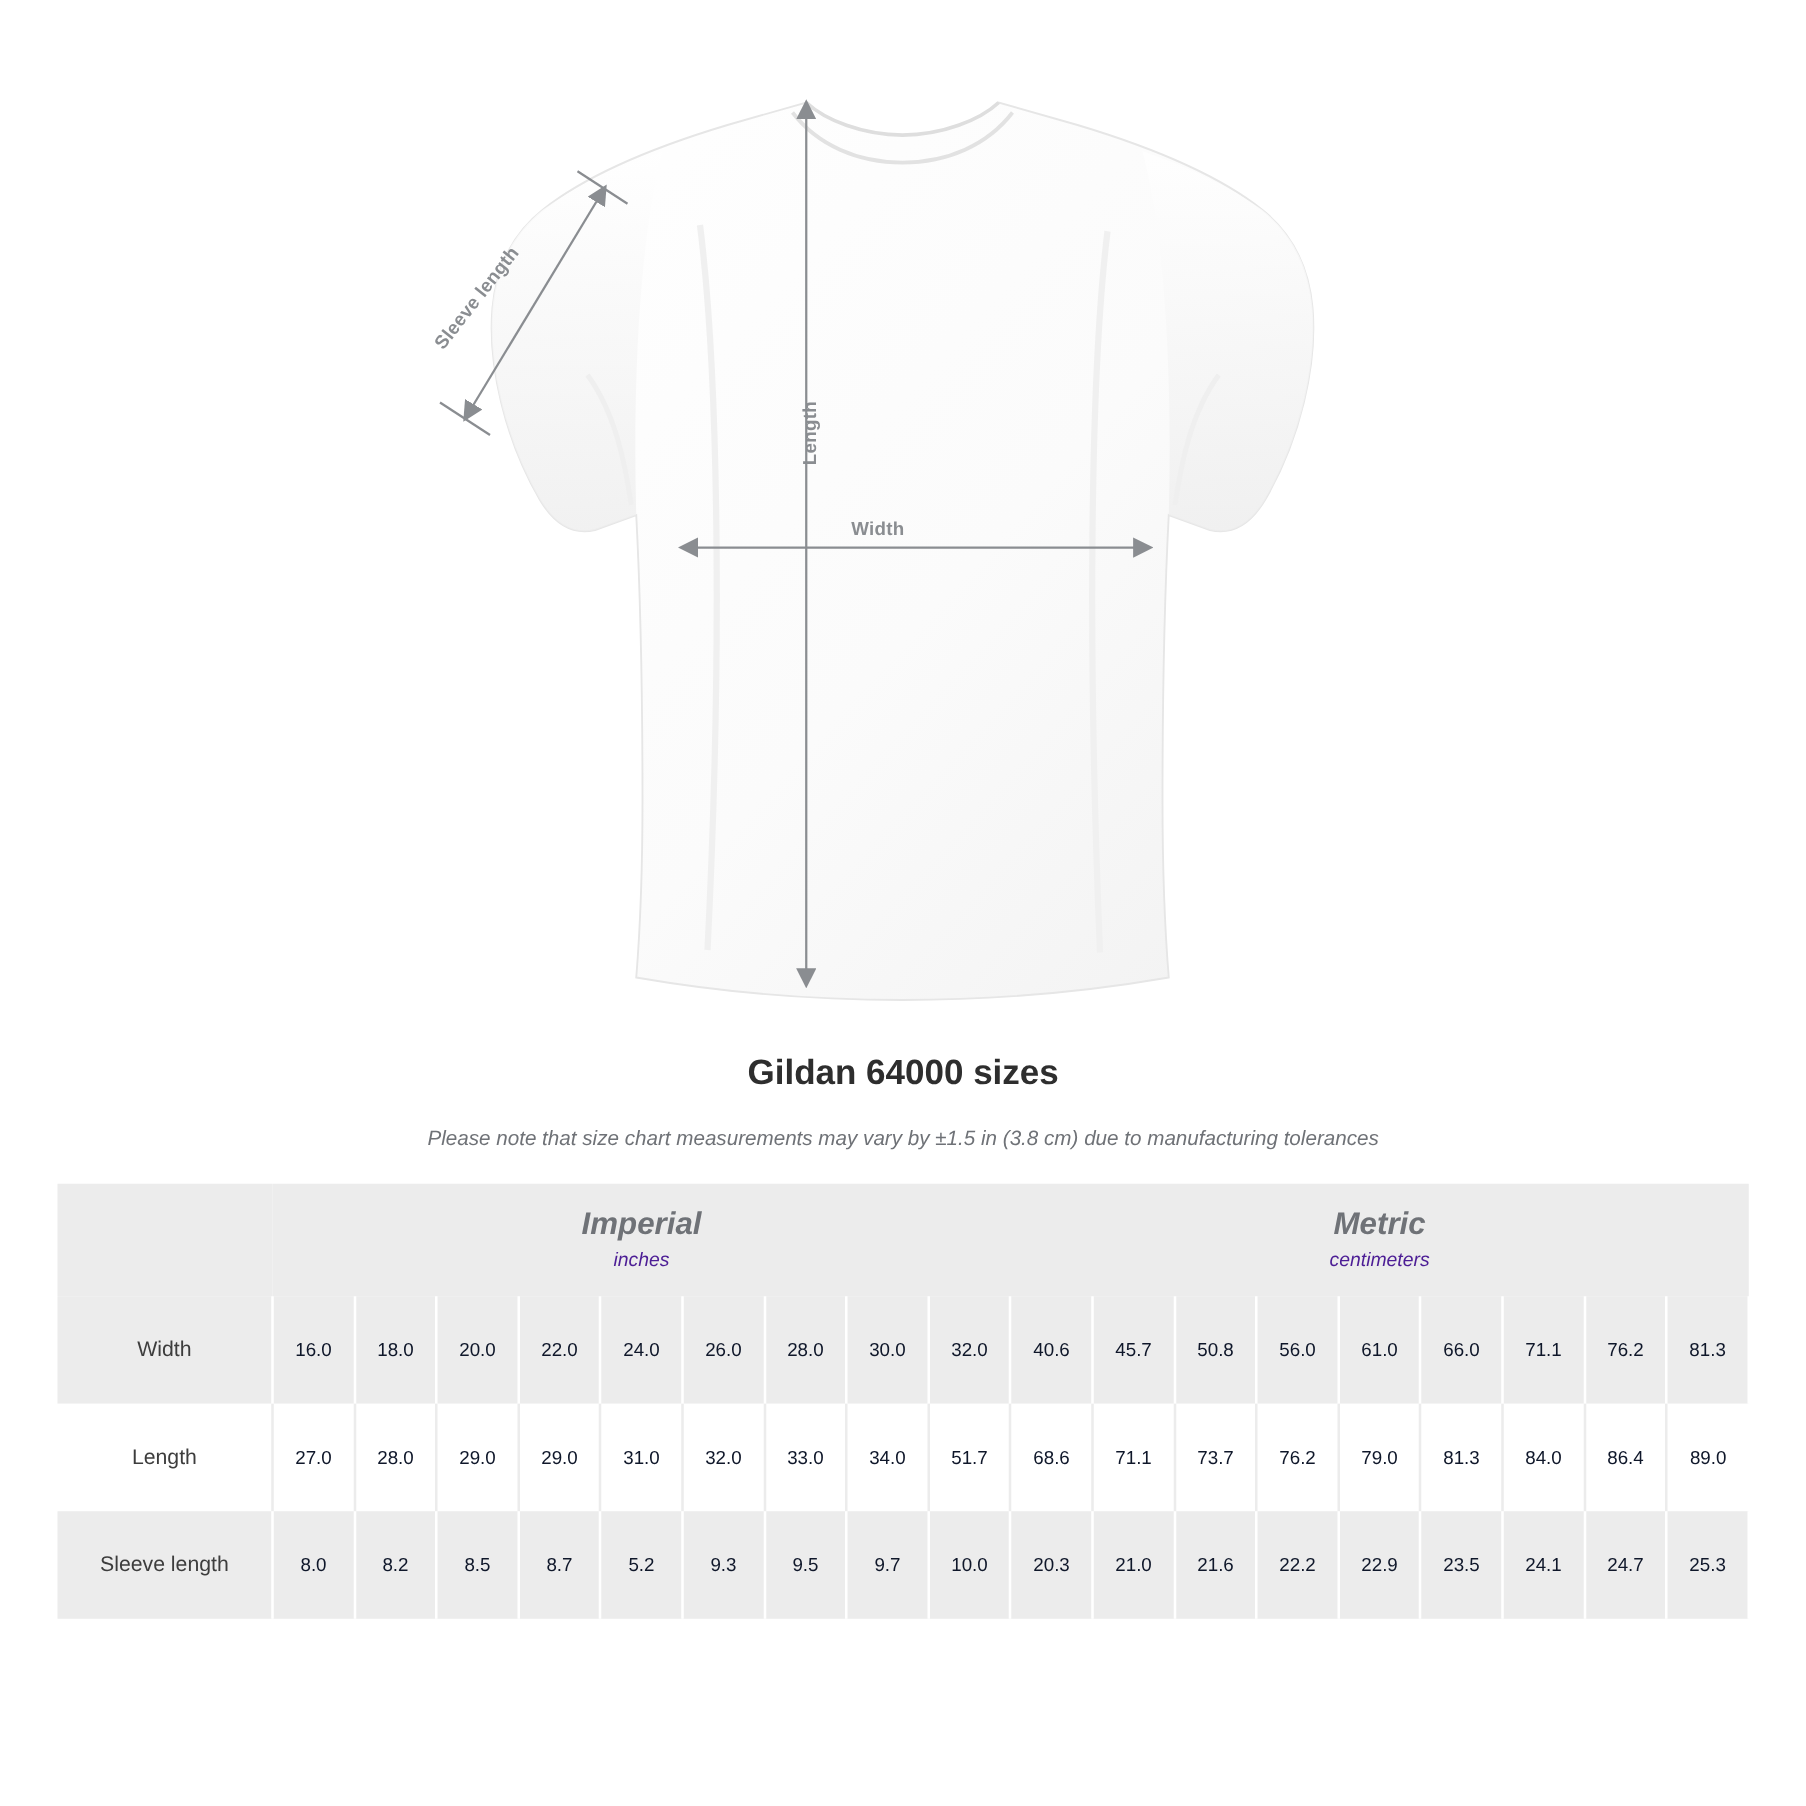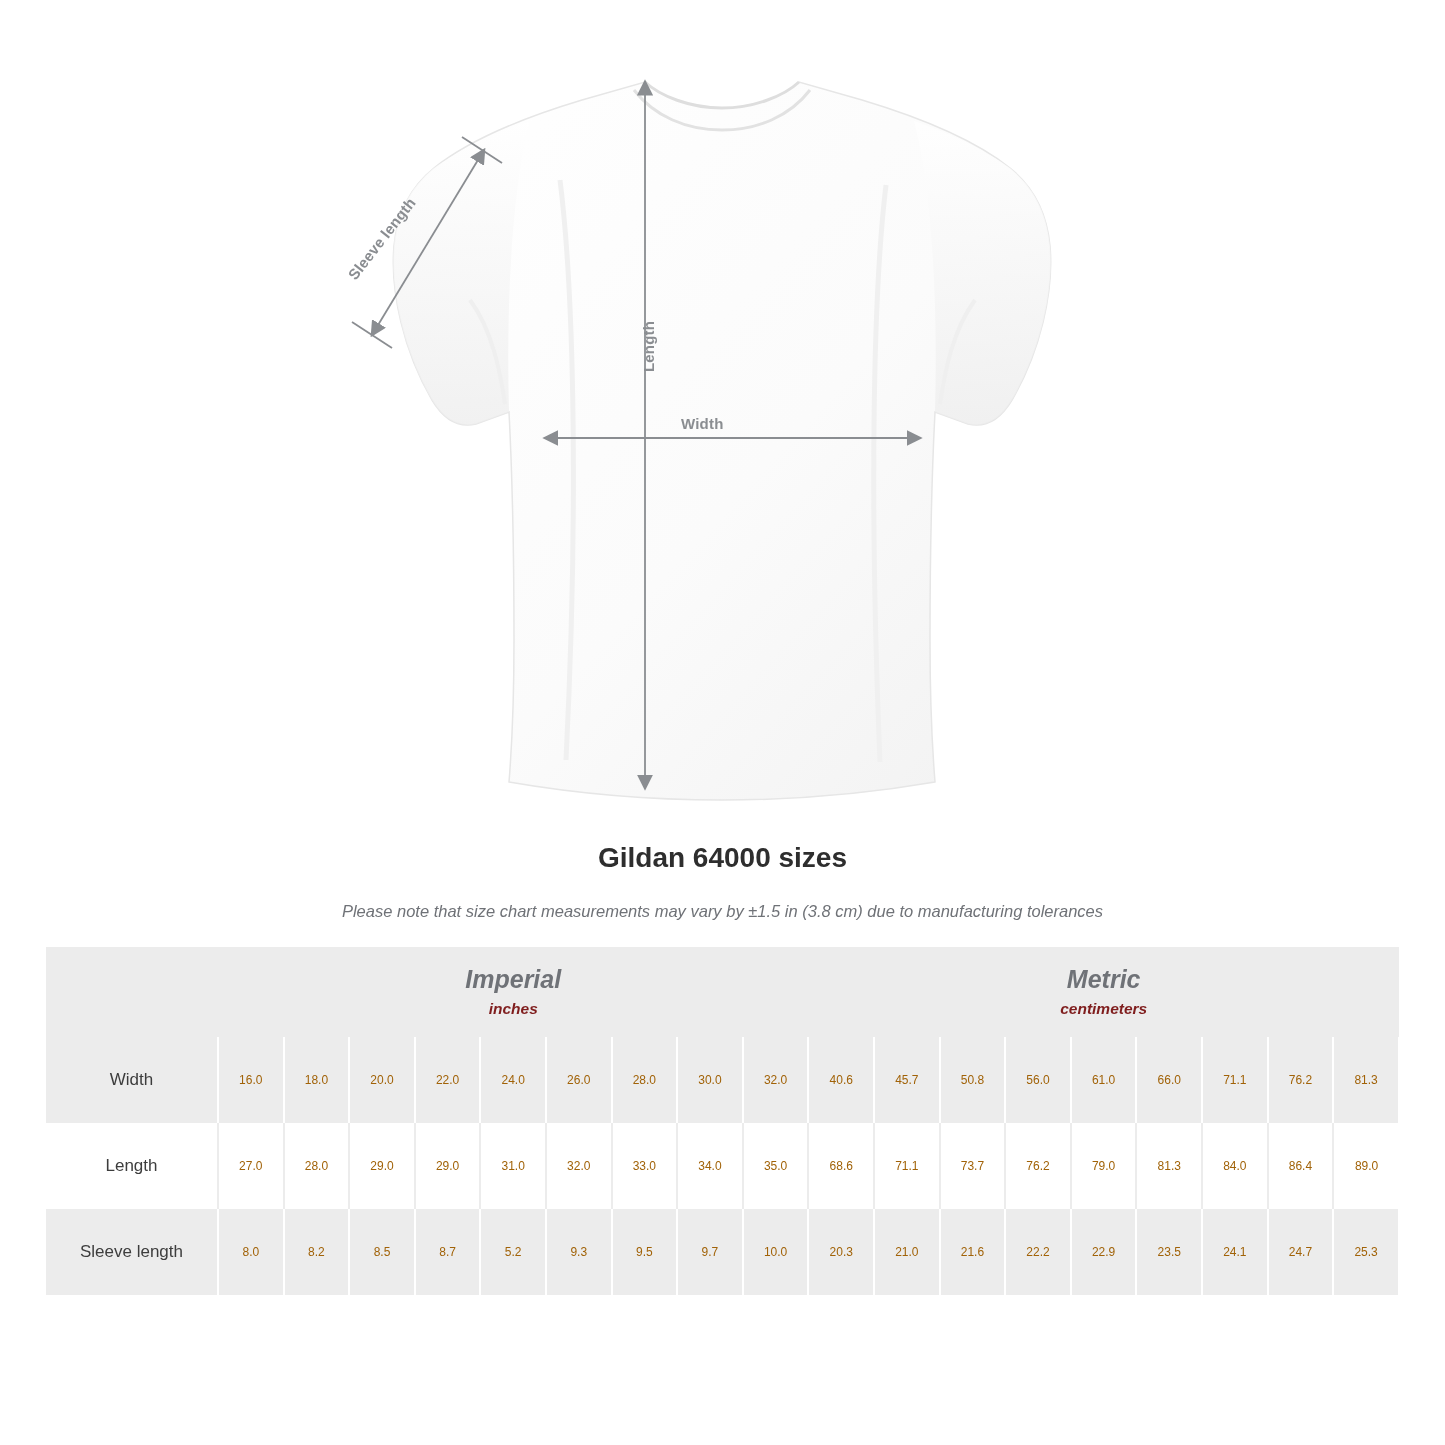"inches" .sys-unit { color: #7f1d1d -> #4c1d95; font-weight: bold -> none }
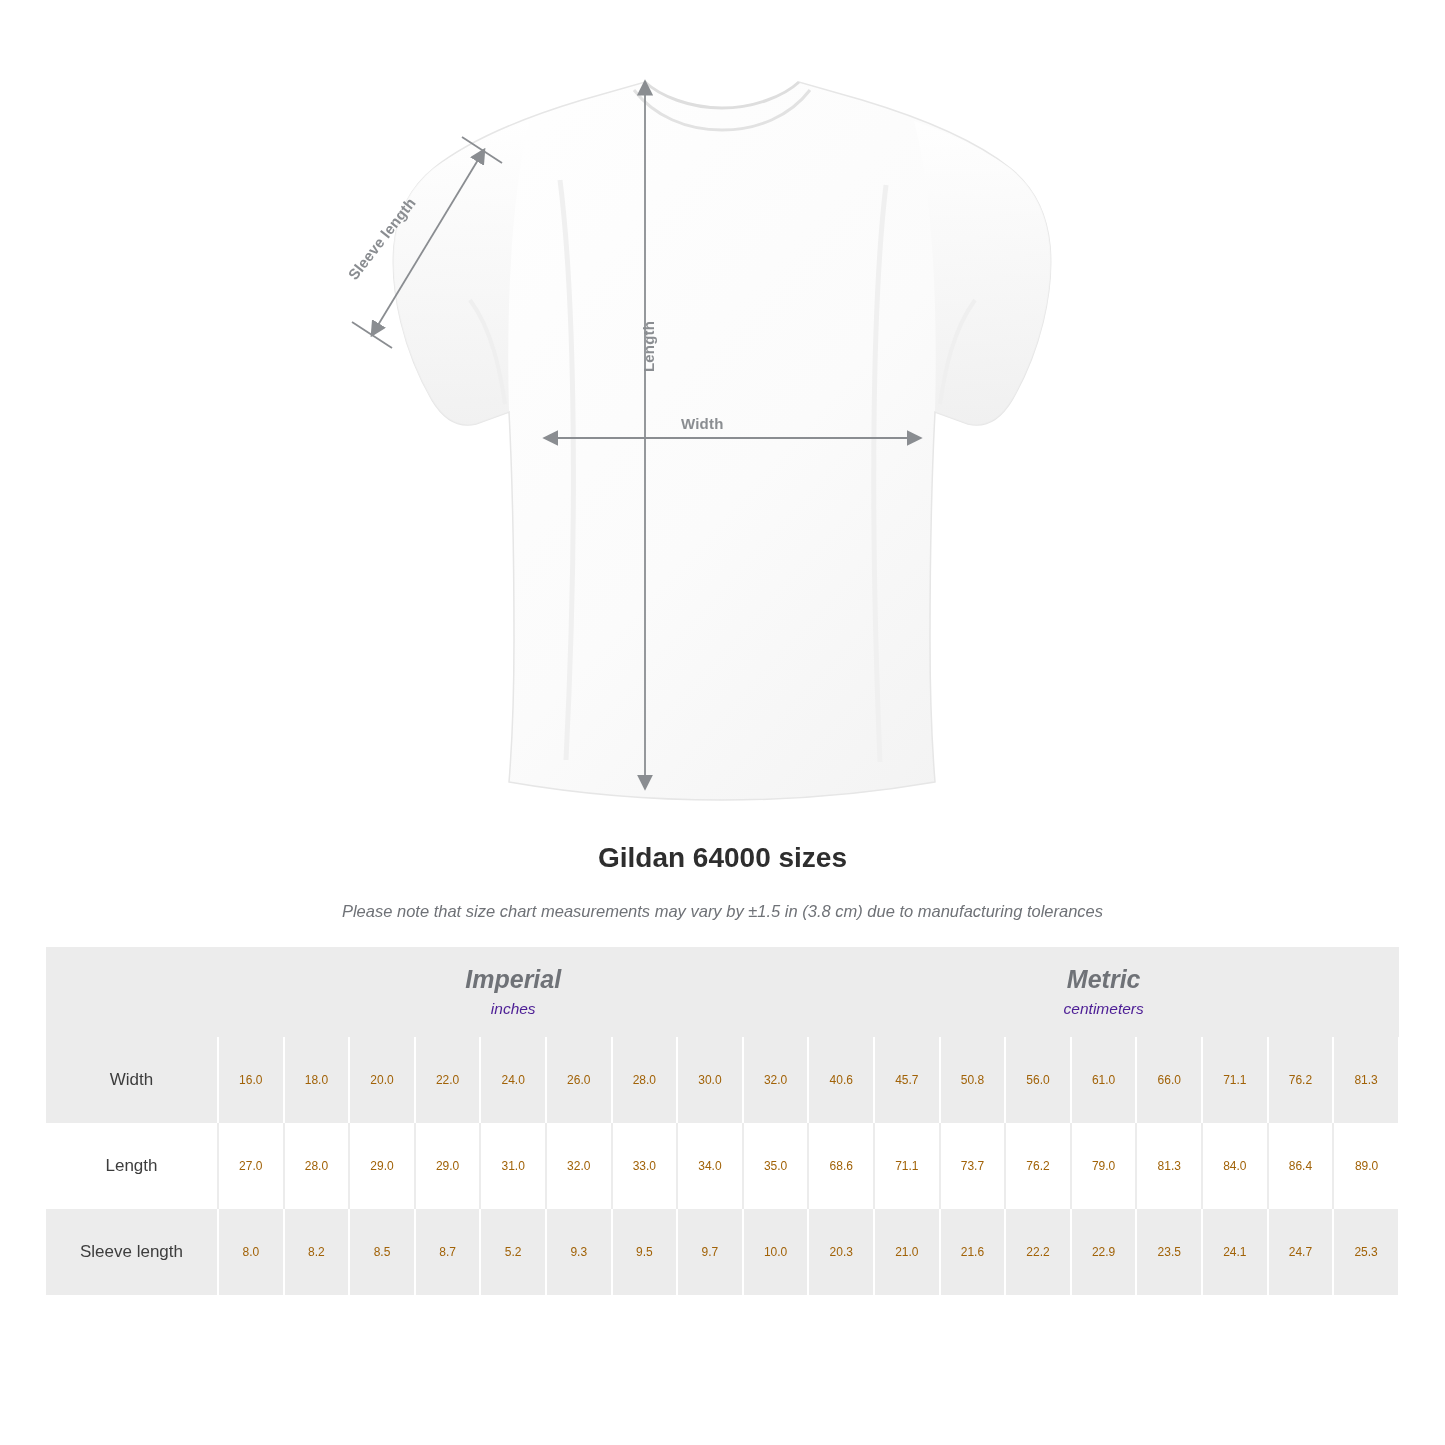"16.0" .data-row td { color: #a16207 -> #0f172a; font-size: 12px -> 15px }
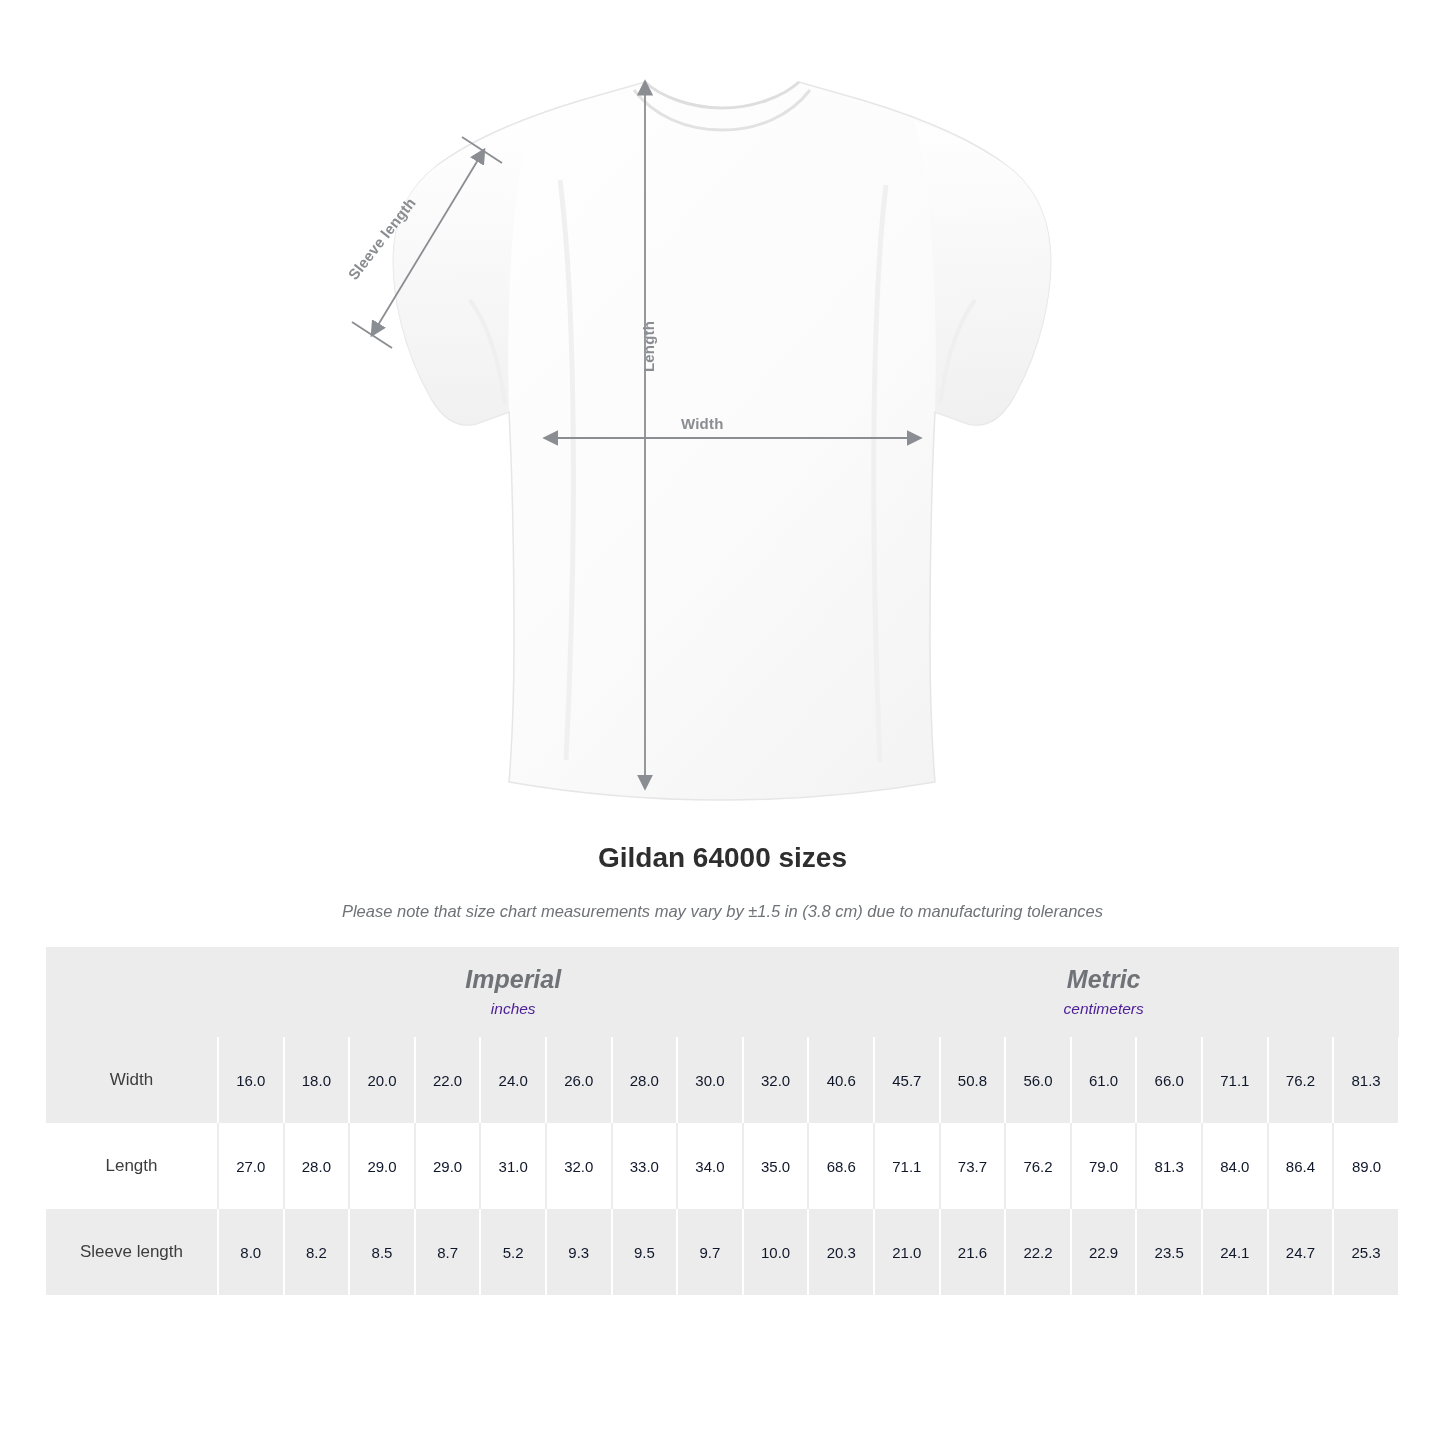"35.0" td { text: 35.0 -> 51.7 }
